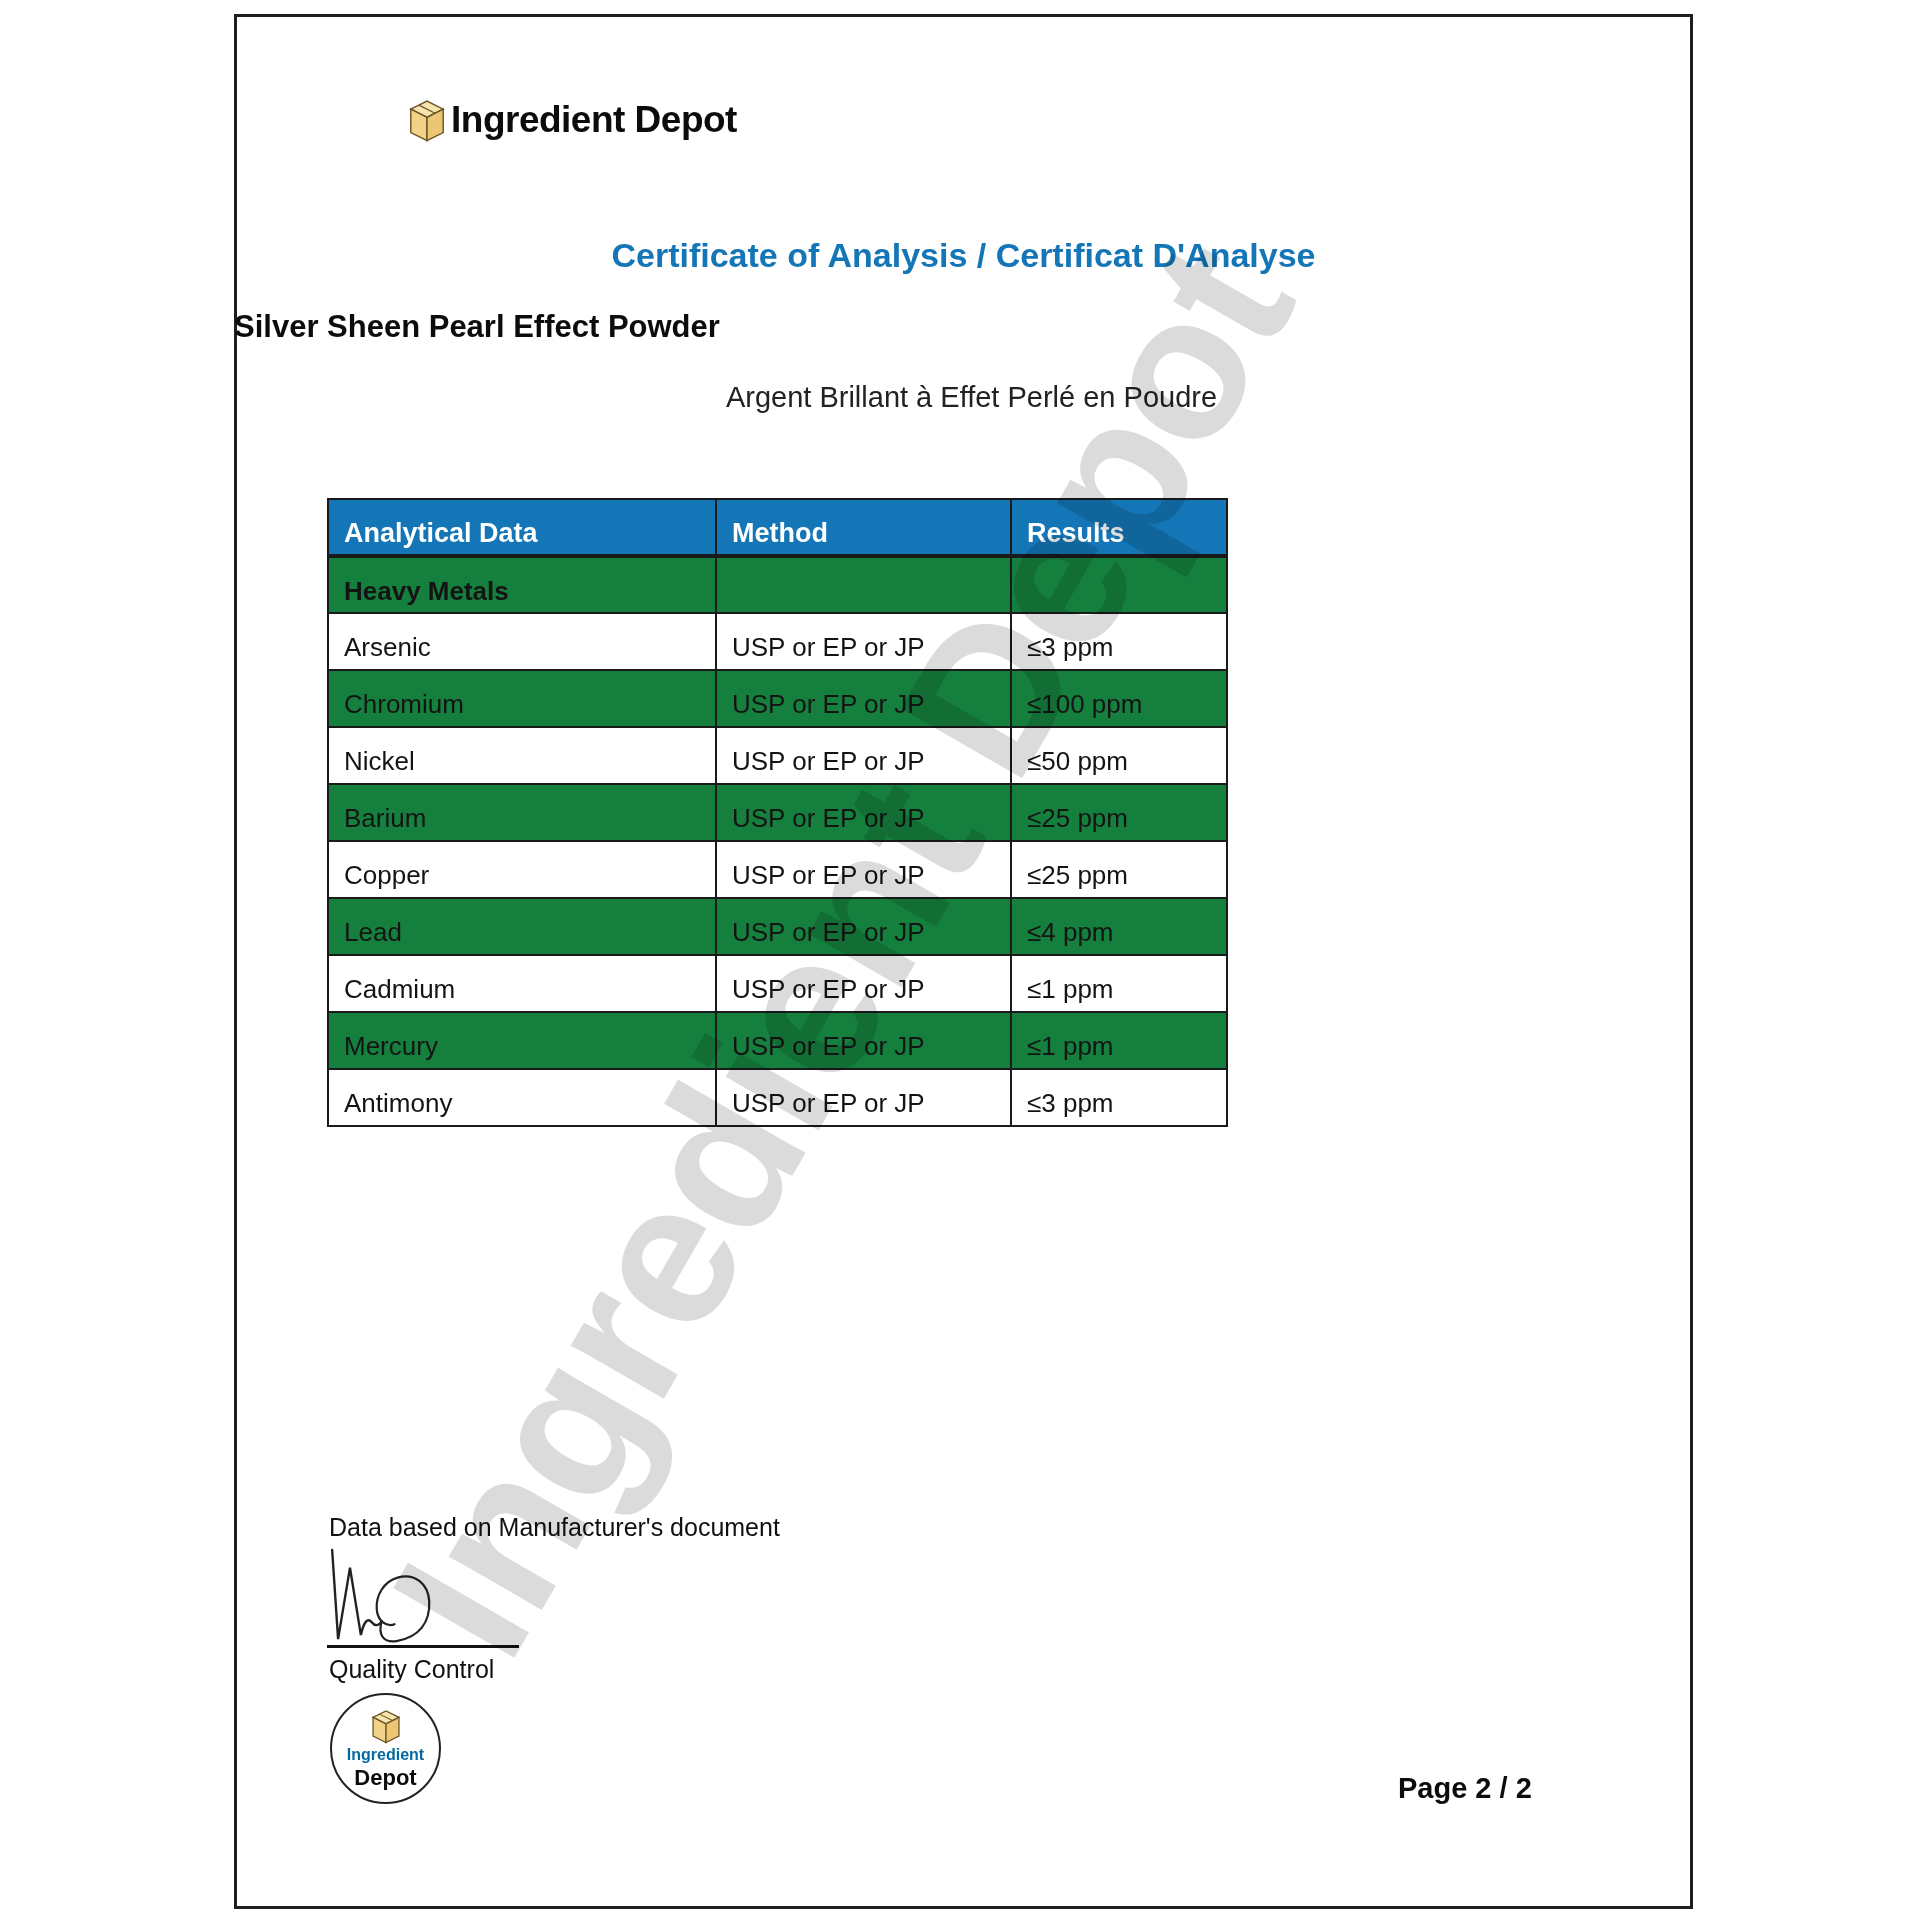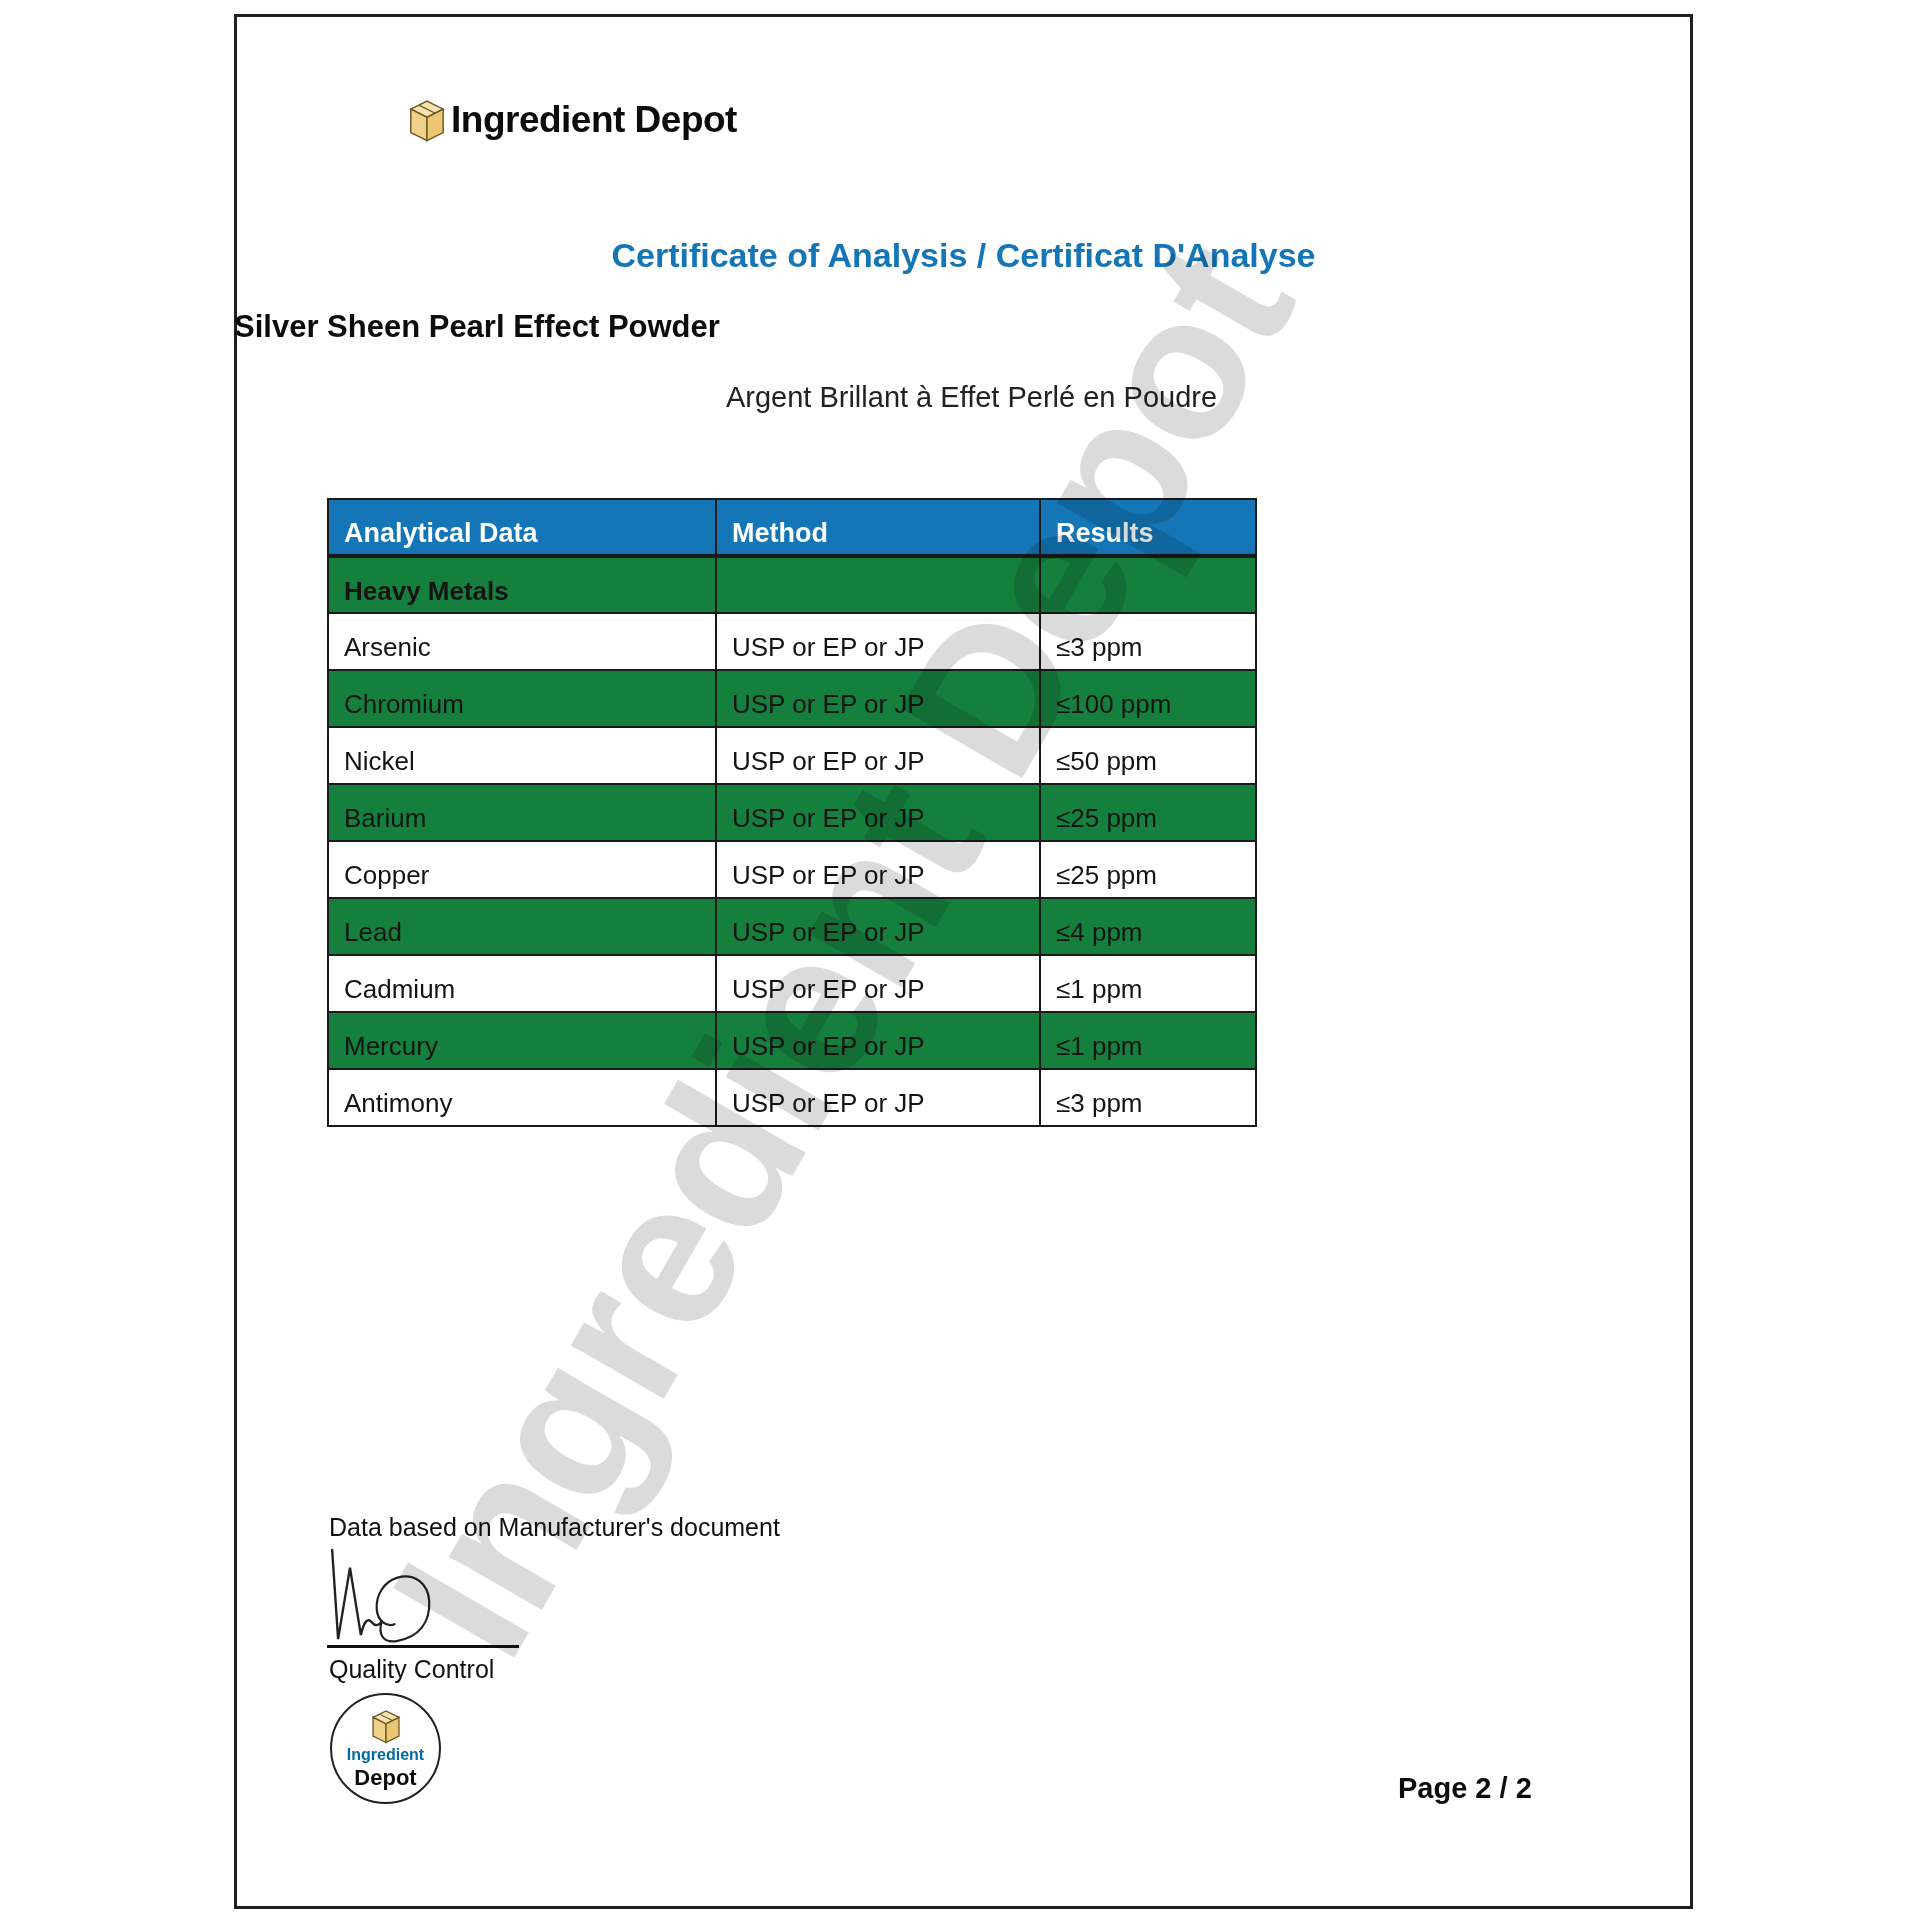"Method" .col-method { width: 324px -> 295px }
